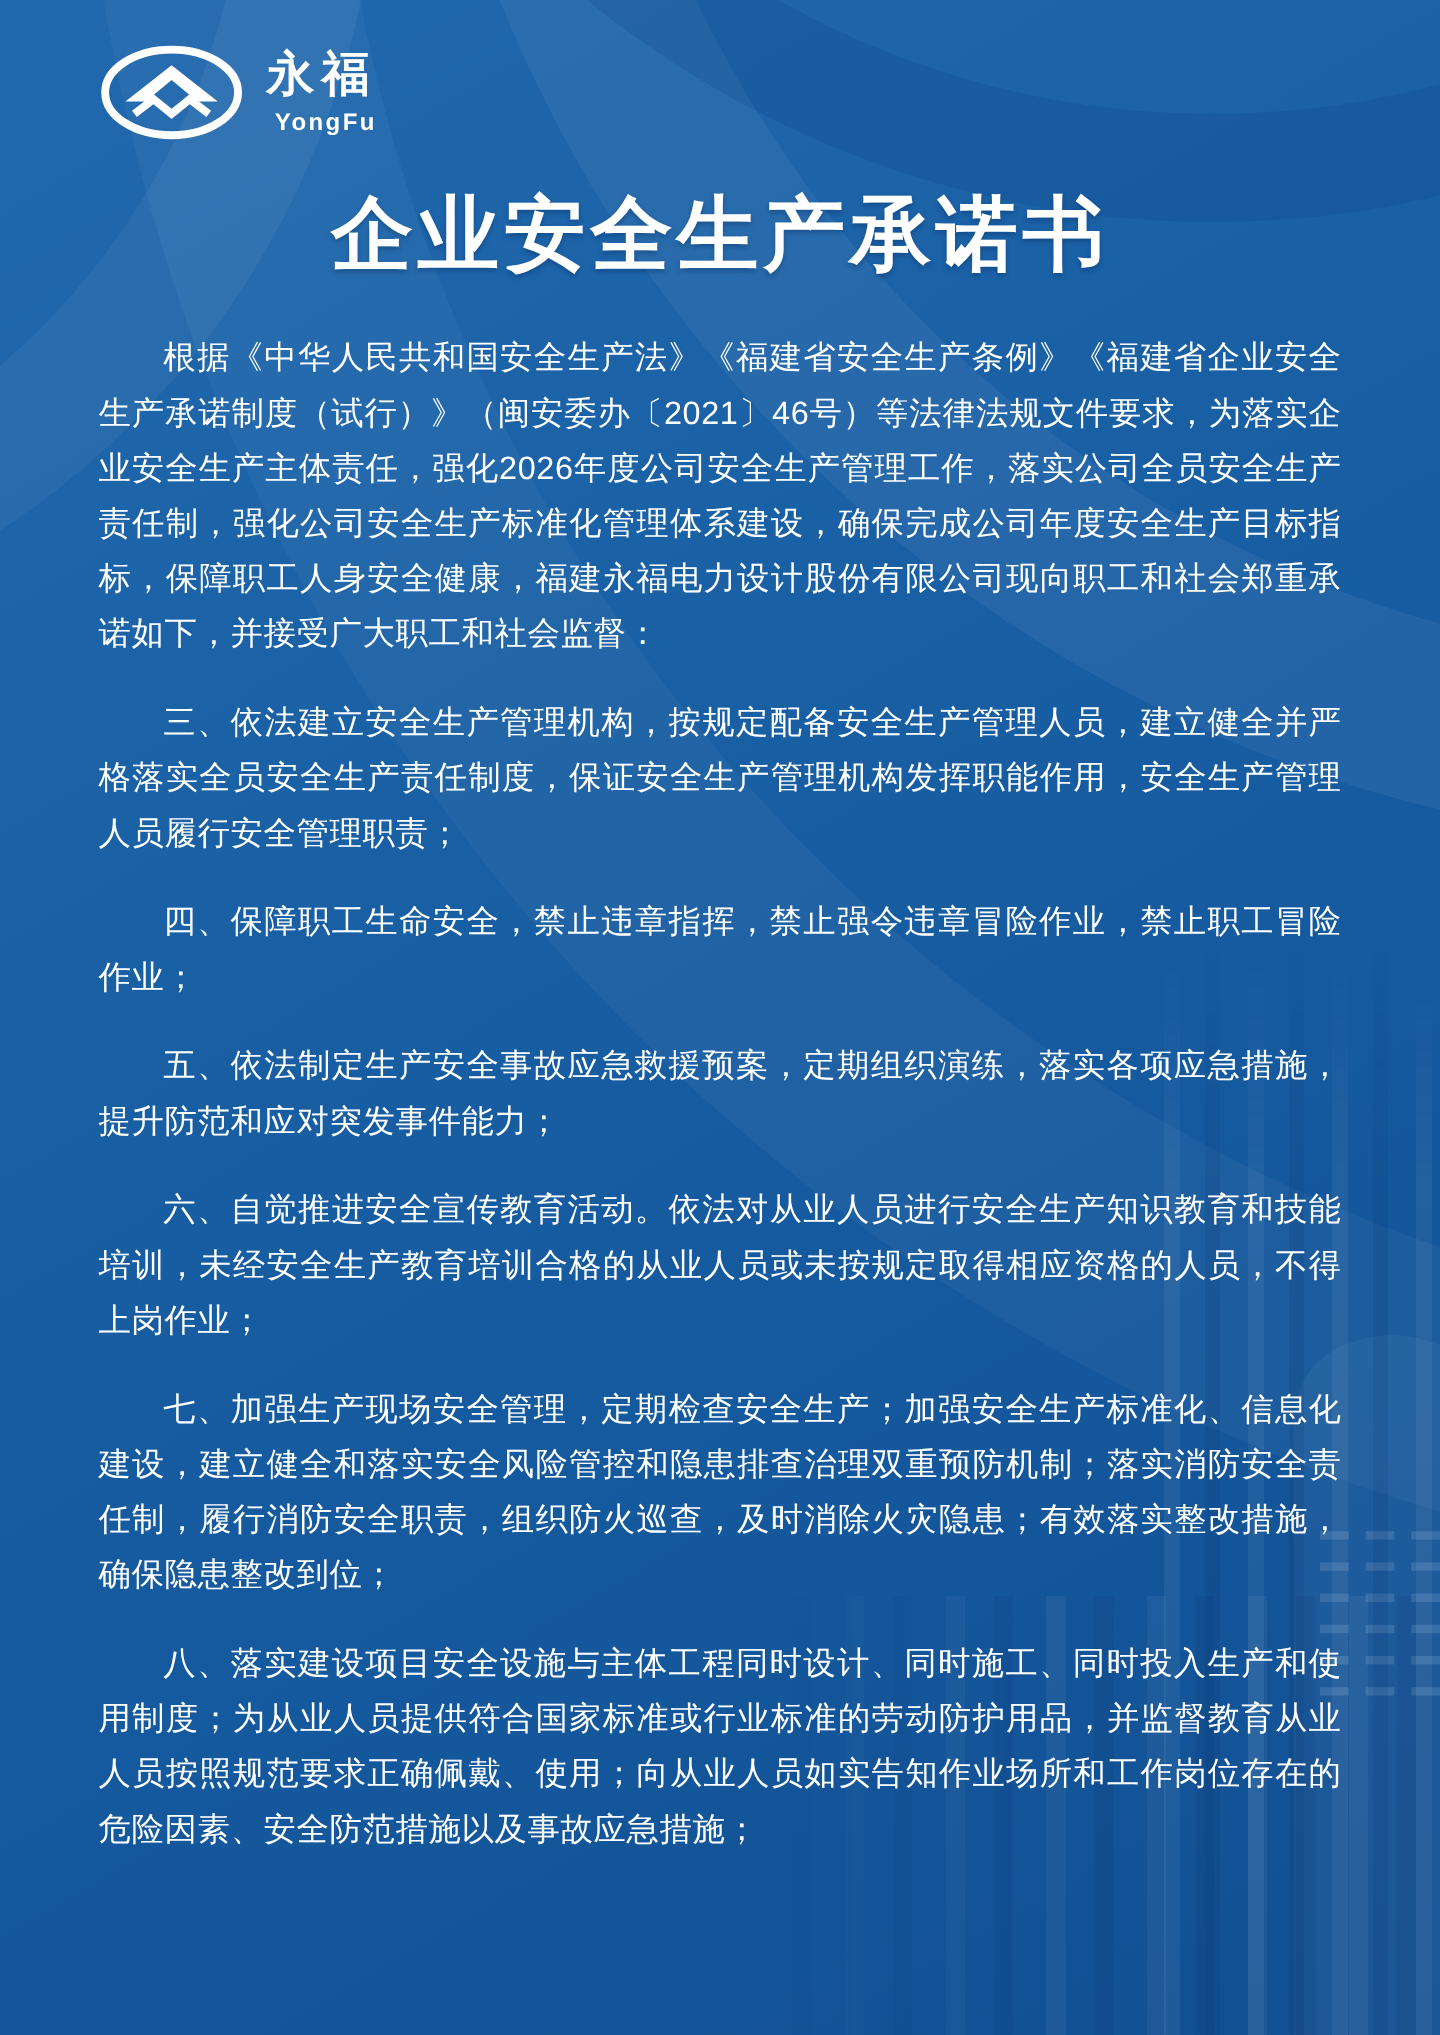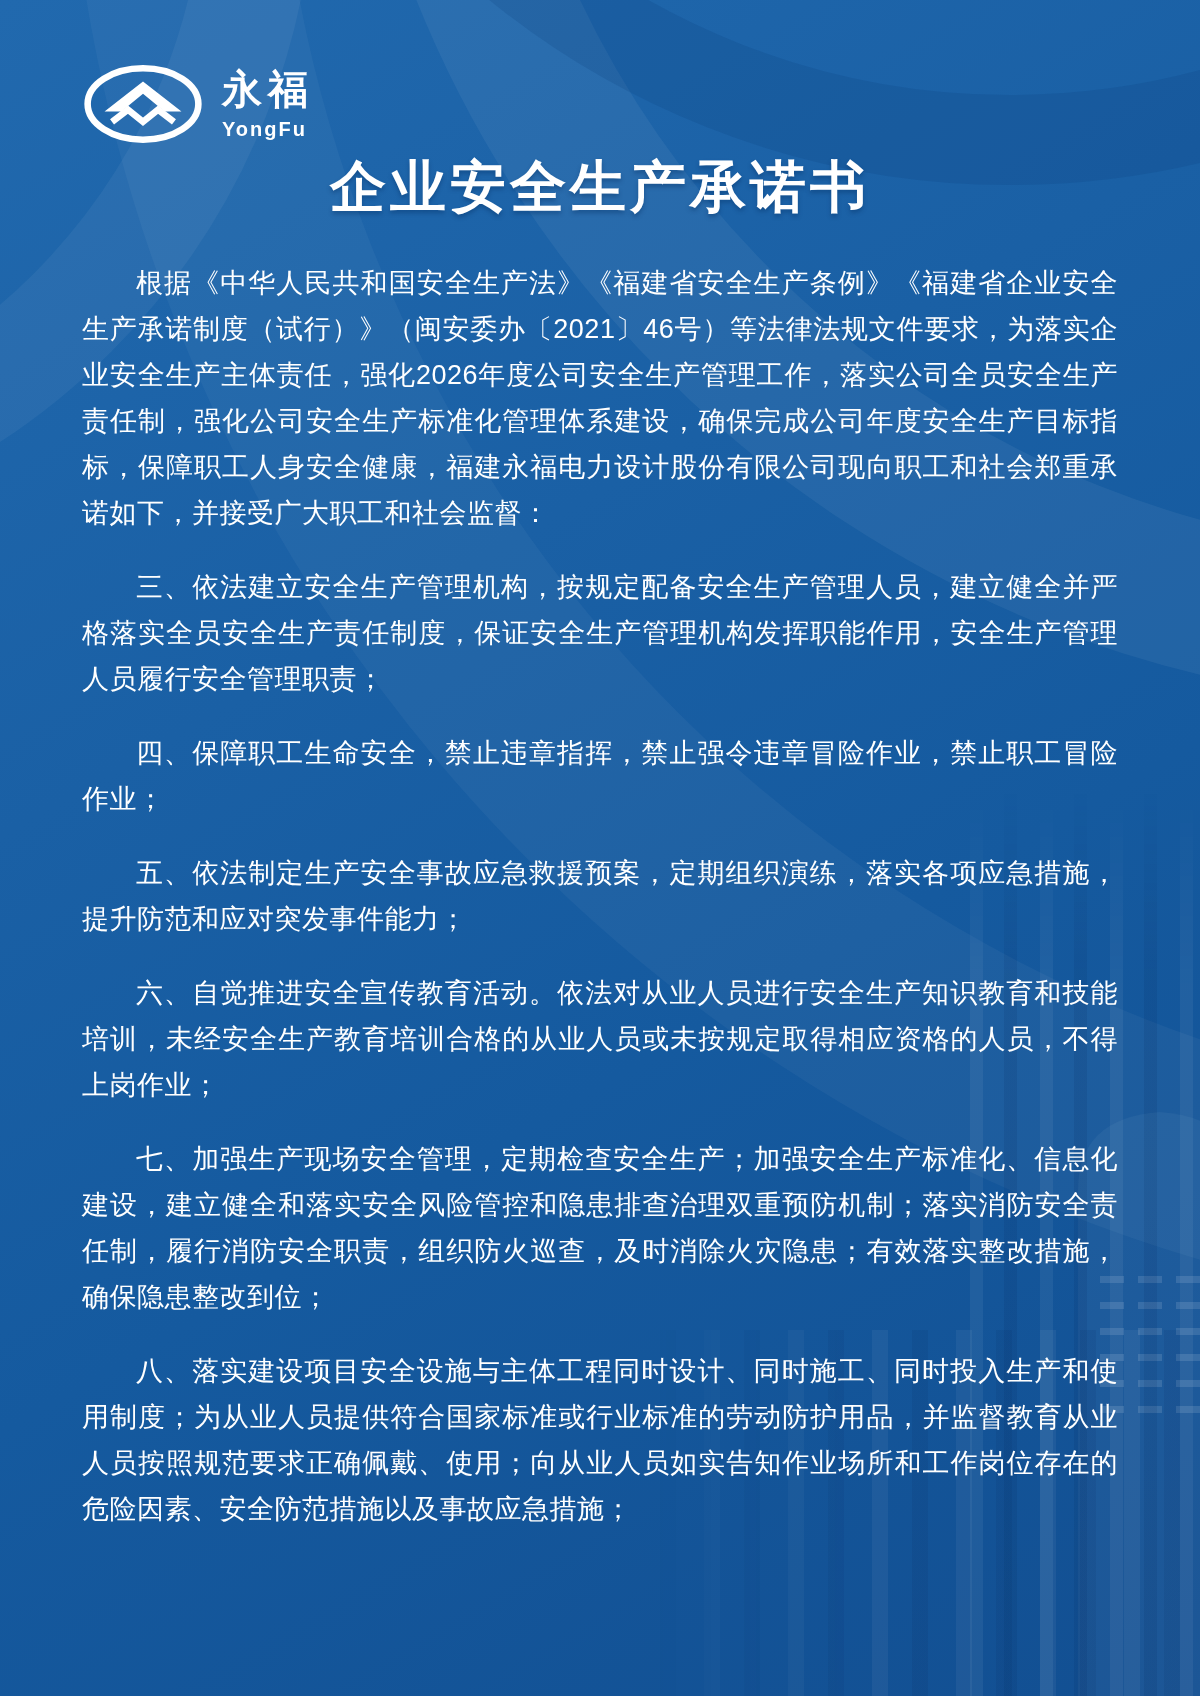"永福" .logo { text-align: none -> right; top: 63px -> 36px }
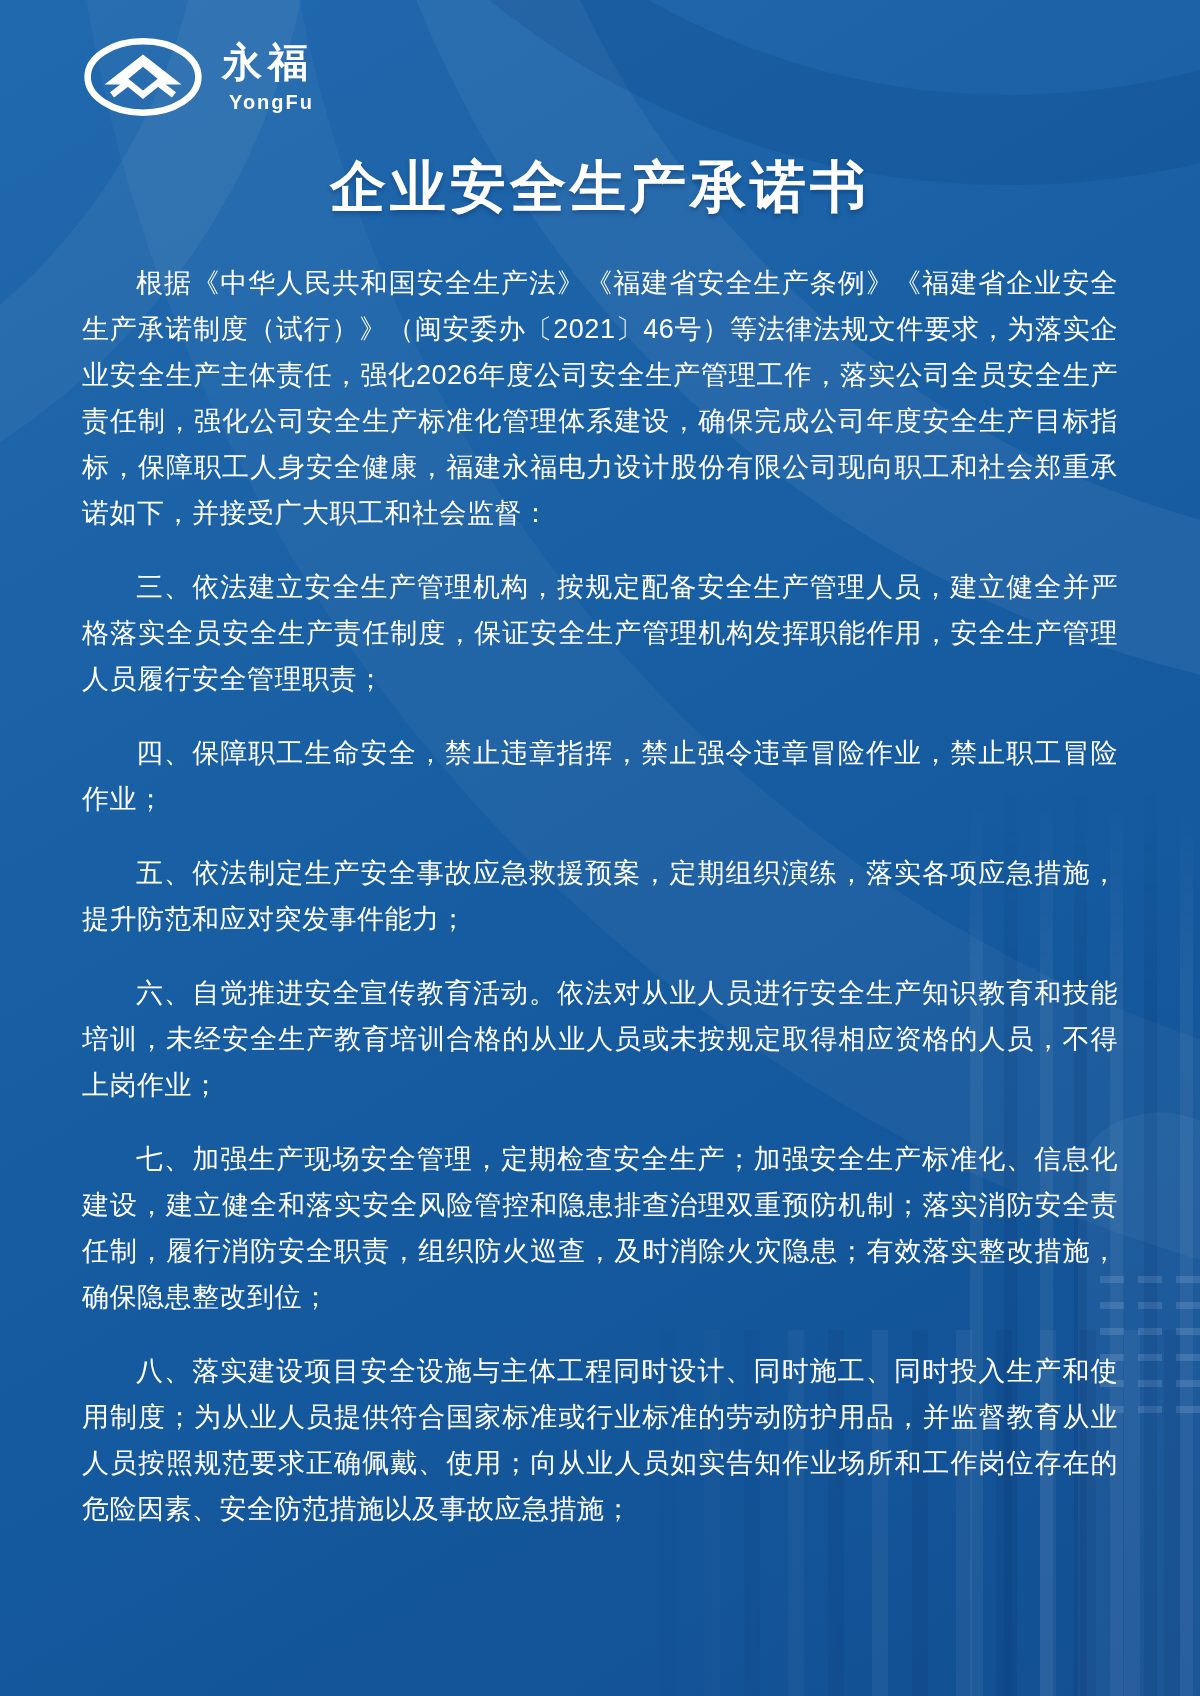"企业安全生产承诺书" .doc-title { font-size: 56px -> 68px }
